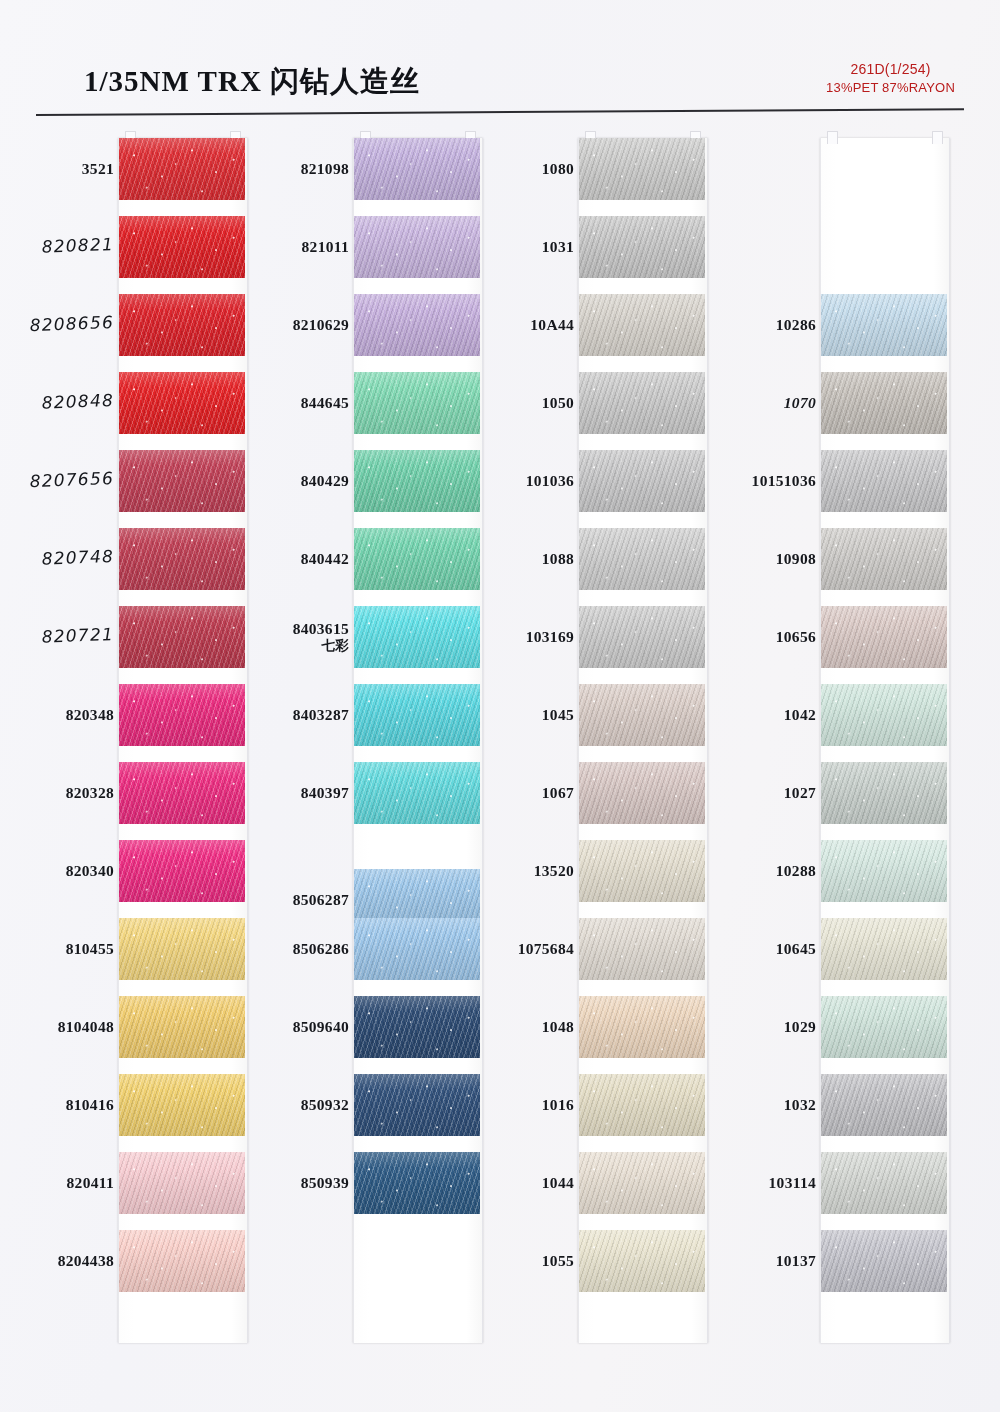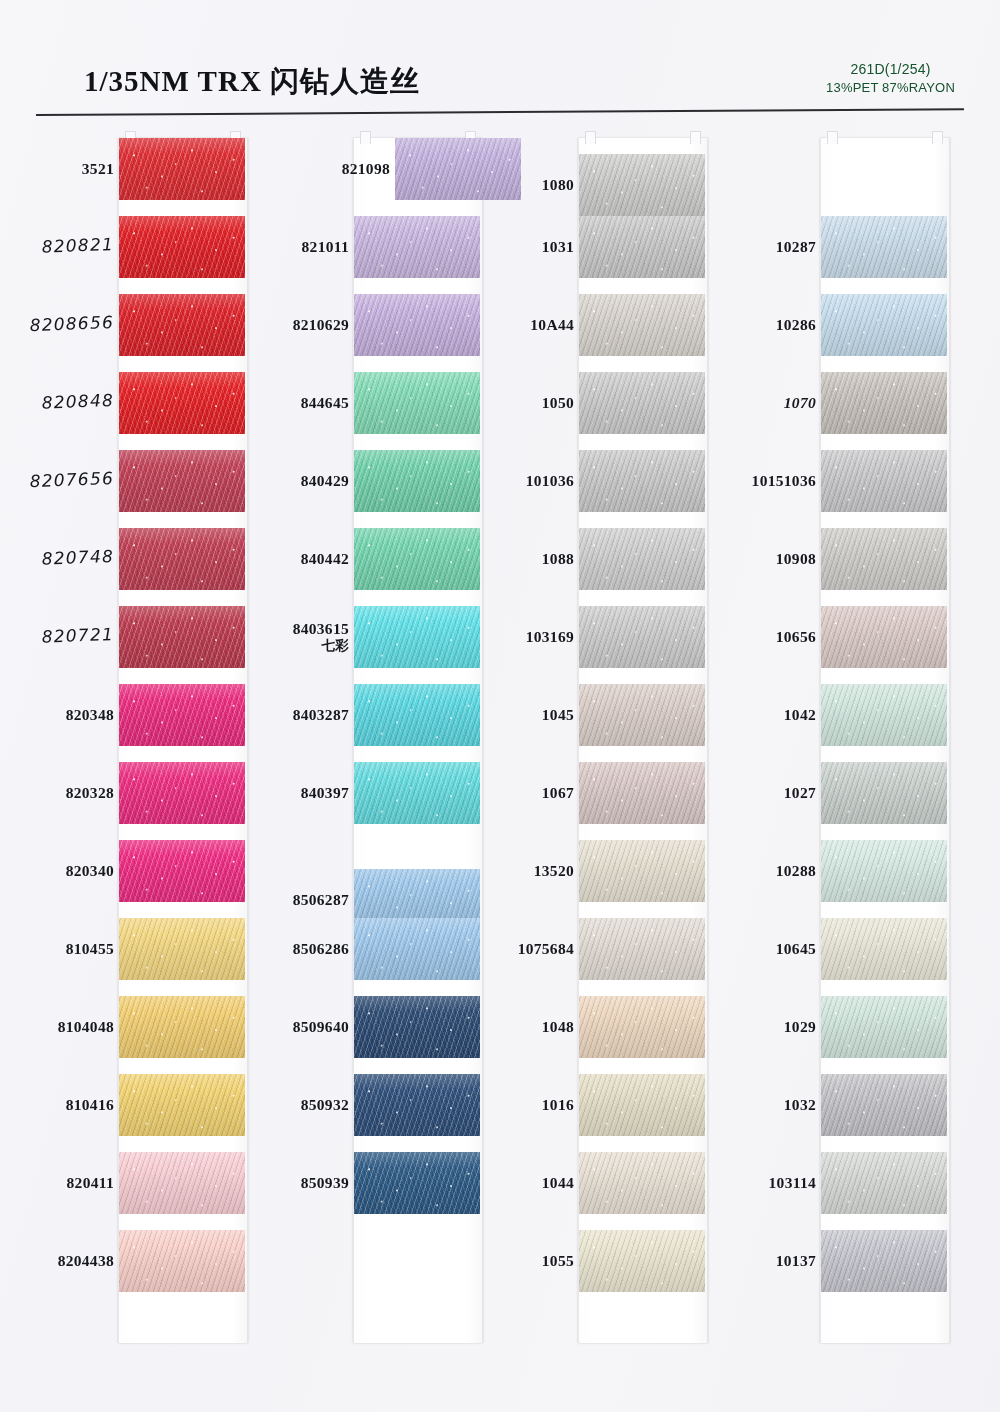"261D(1/254)" .spec { color: #14532d -> #b91c1c }
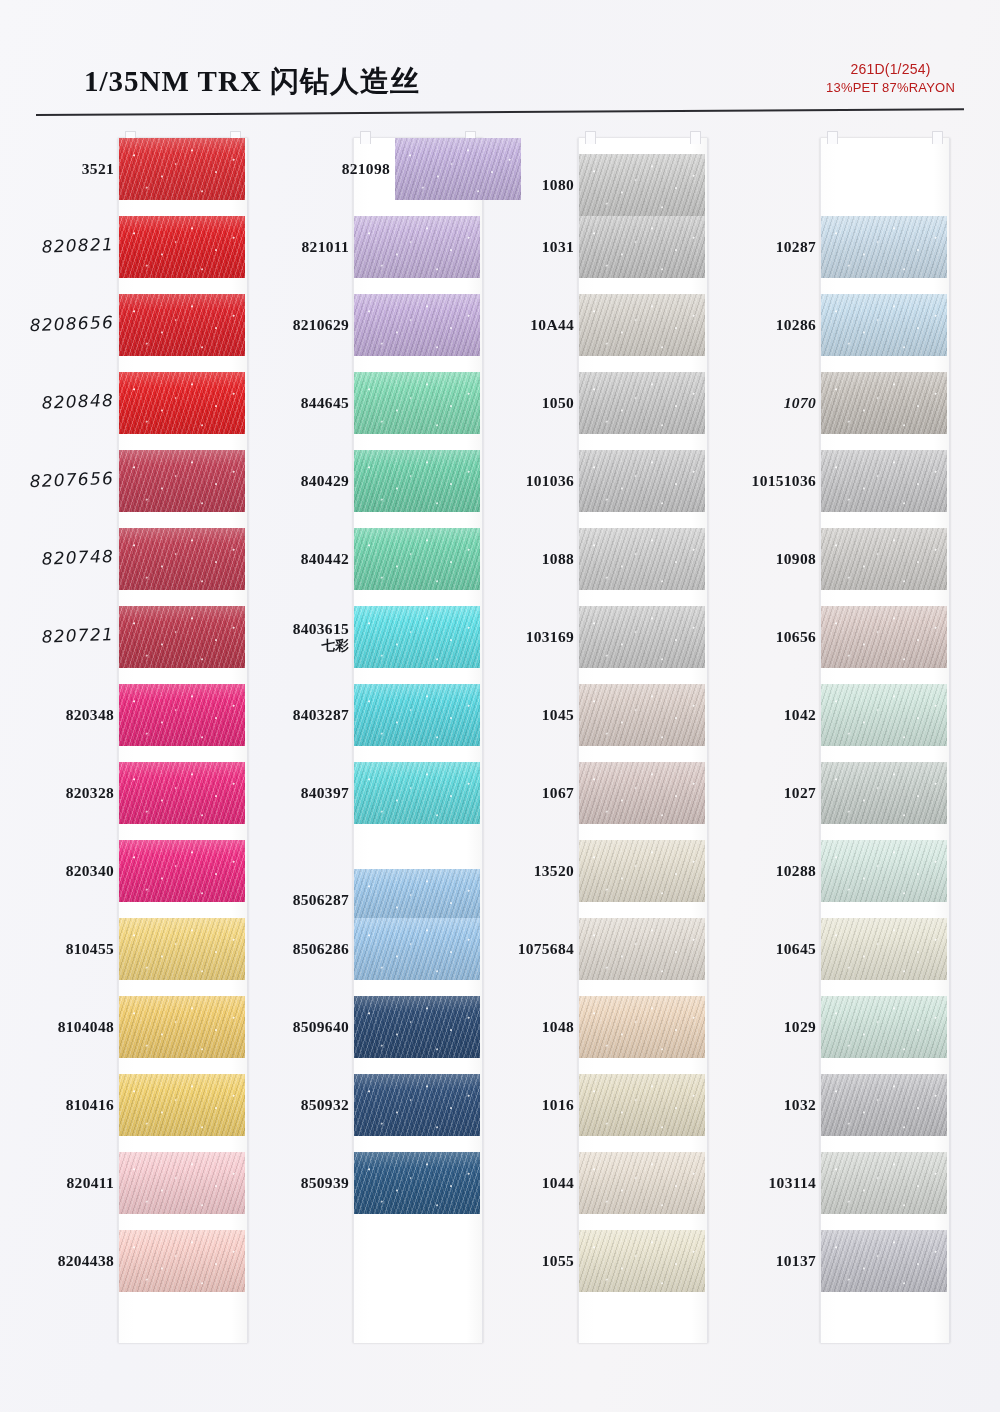"821098" div.row { margin-left: 41px -> none }
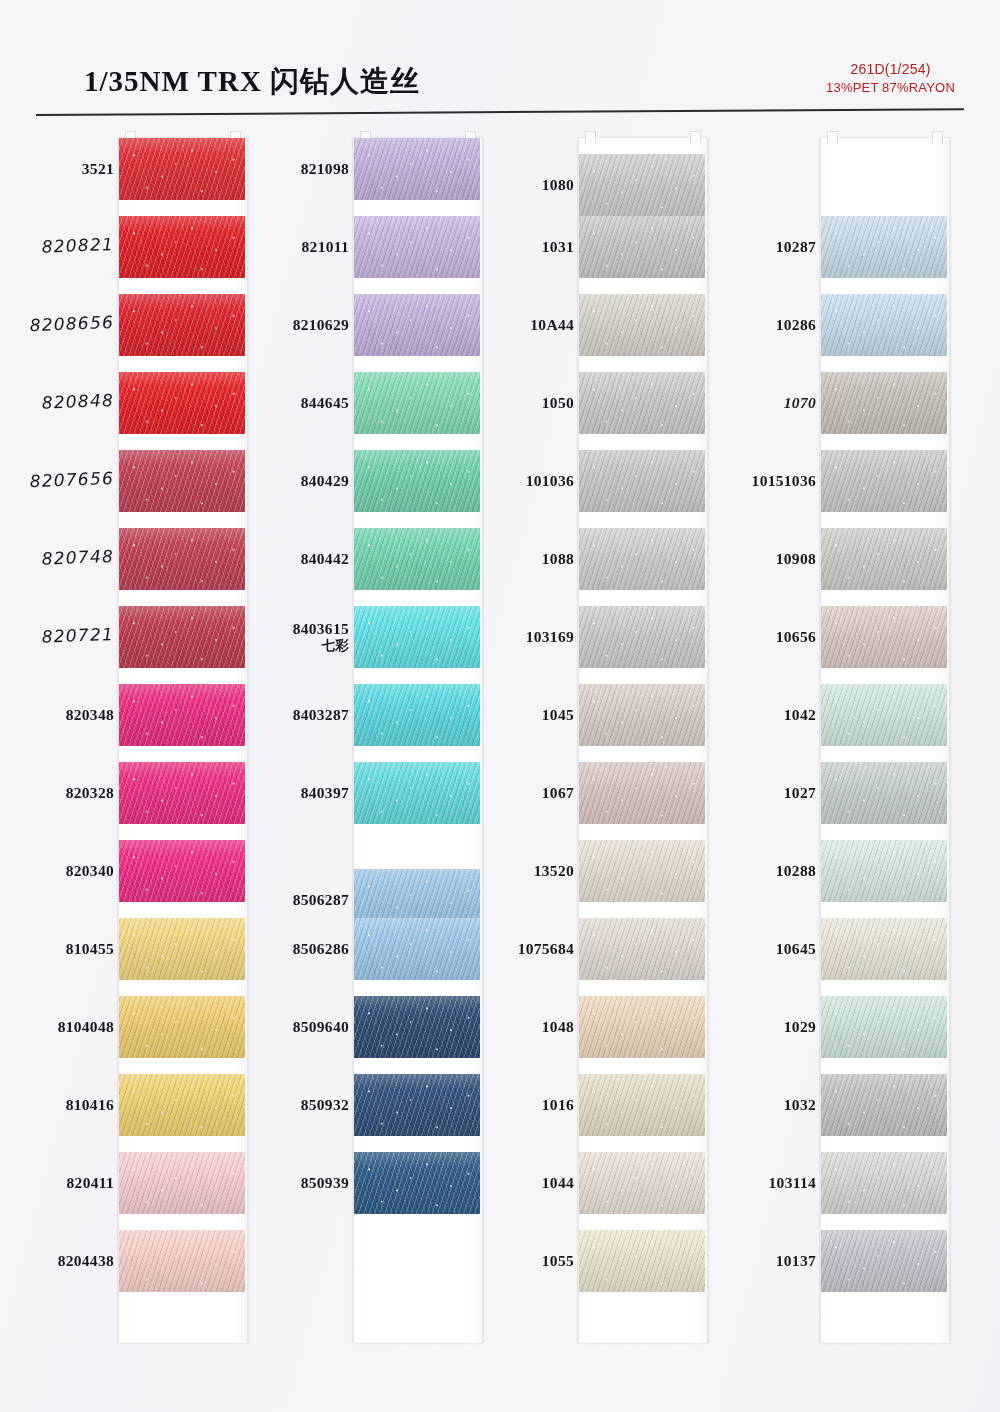"1080" div.row { top: 16px -> 0px }
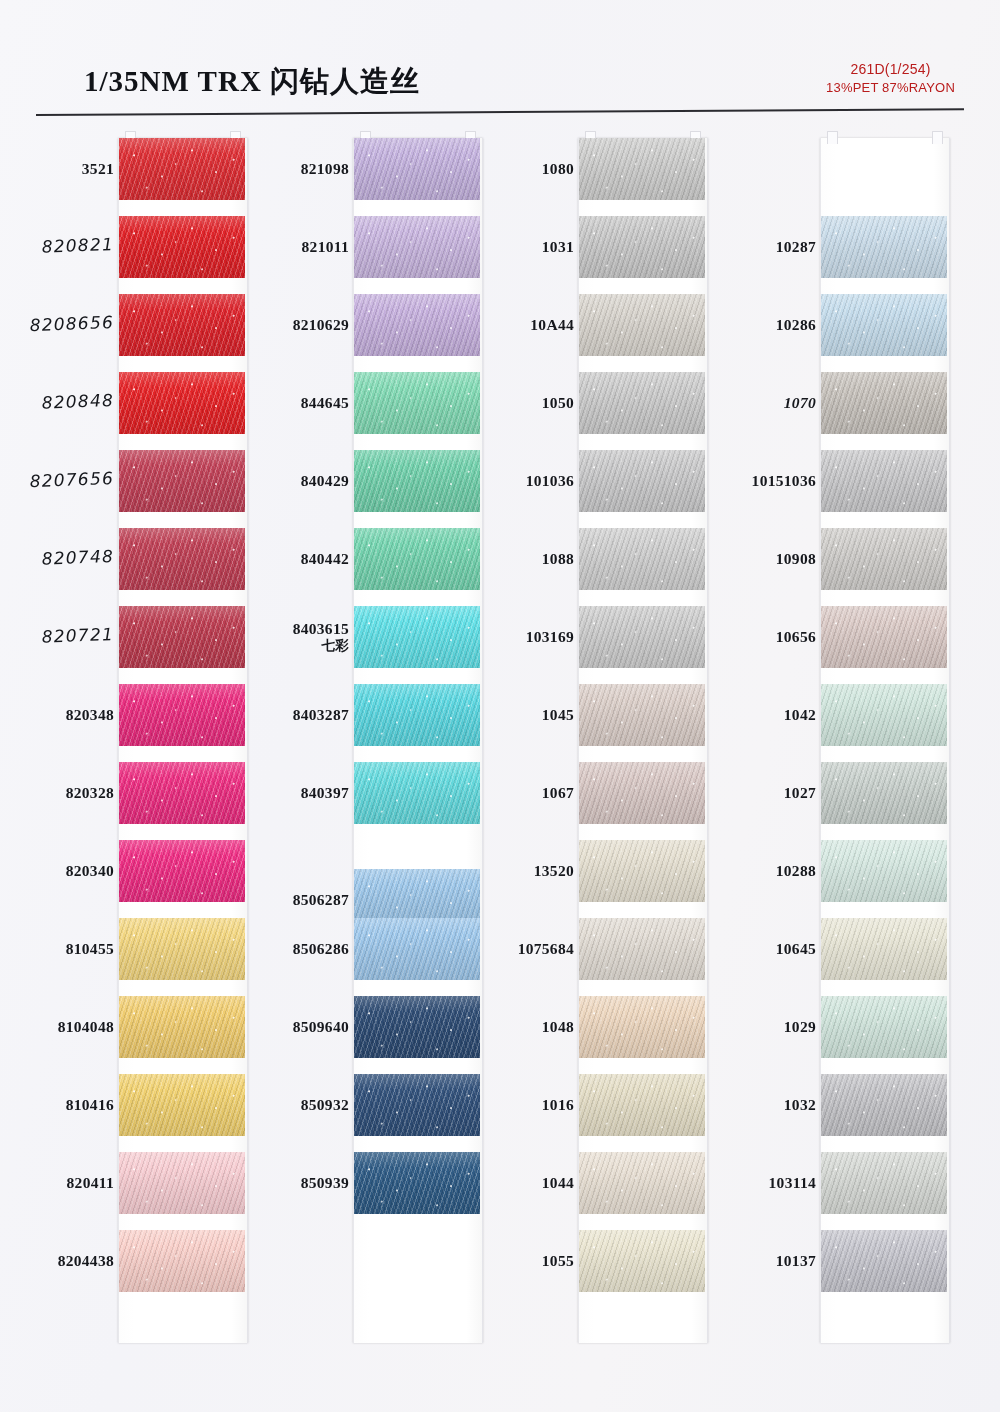"10287" div.row { html: <div> <div>10287</div> <div> <div></div> <div></div> <div></div> </div> </div> -> none }
